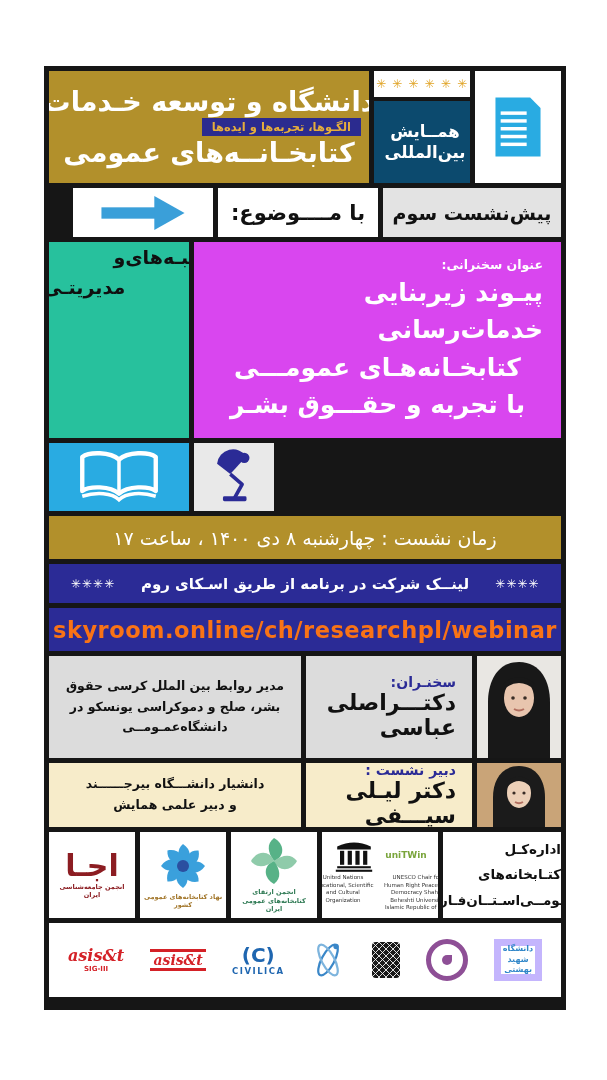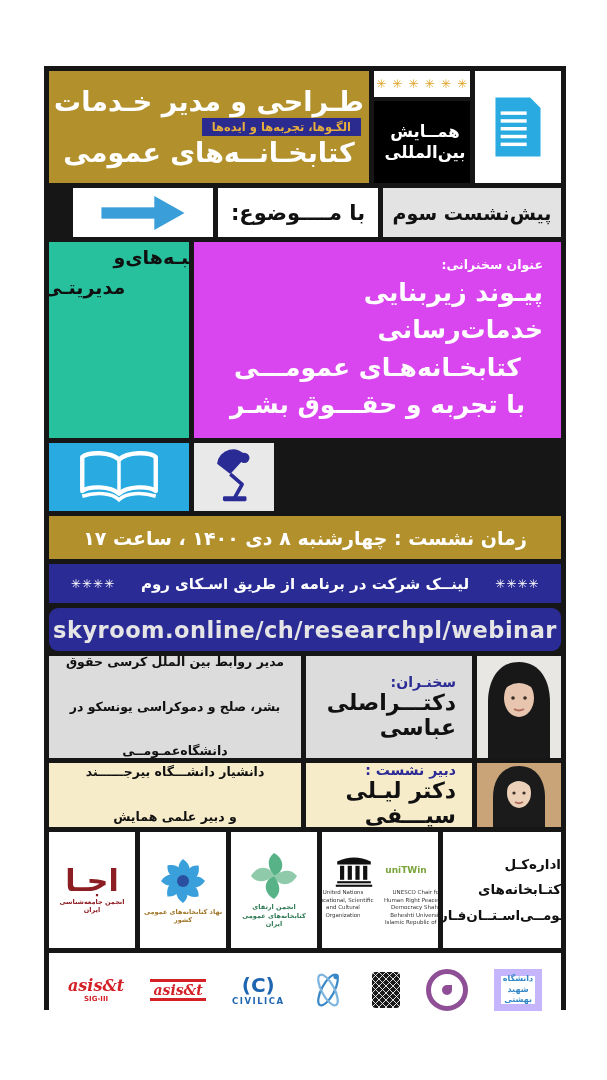"طـراحی و مدیر خـدمات" div.title-line { text: طـراحی و مدیر -> دانشگاه و توسعه }
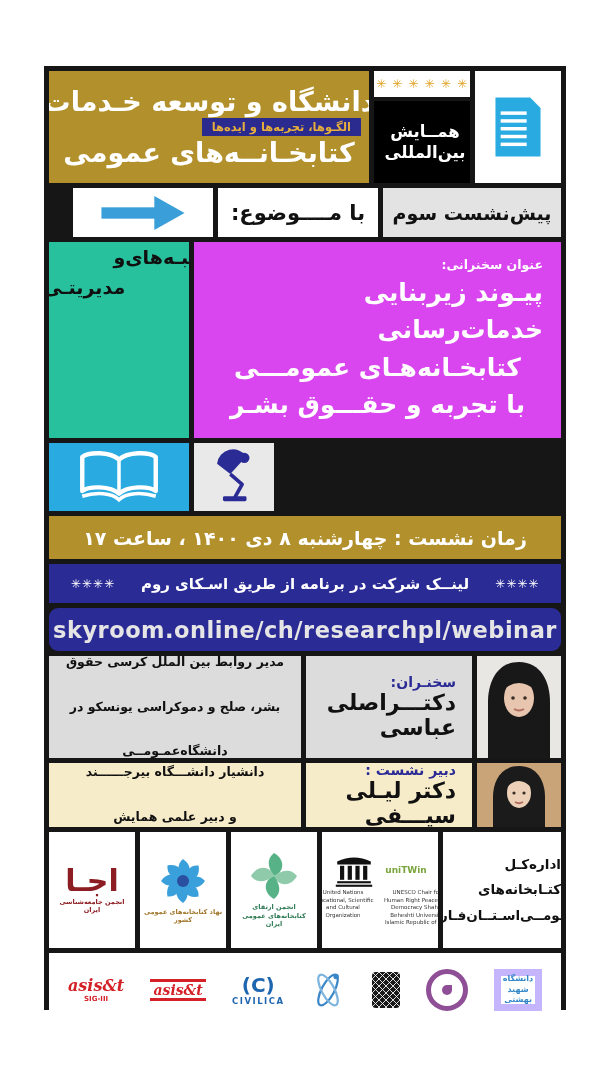"همــایش" .conf-box { background: #000000 -> #0c4a6e }
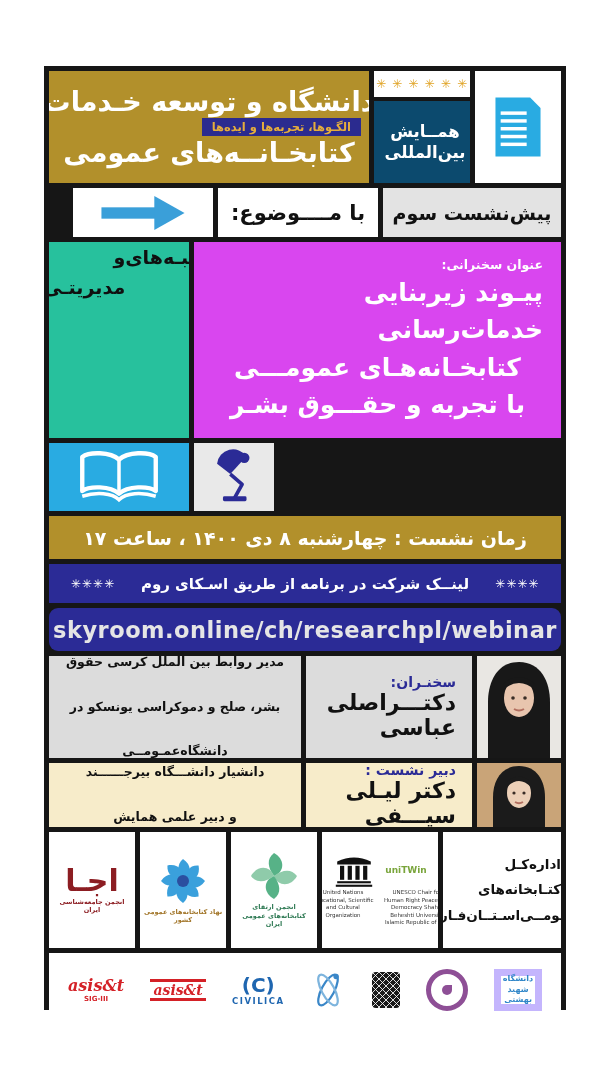"زمان نشست : چهارشنبه ۸" .date-bar { font-weight: bold -> normal }
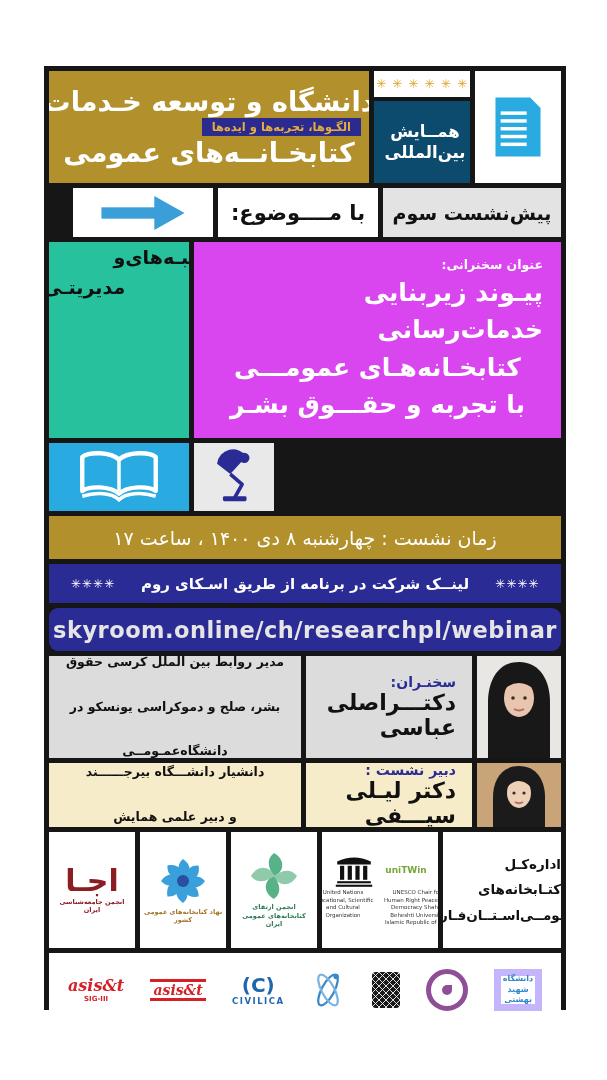"skyroom.online/ch/researchpl/webinar" .url-bar { border-radius: 9px -> none; color: #e5e5e5 -> #f97316 }
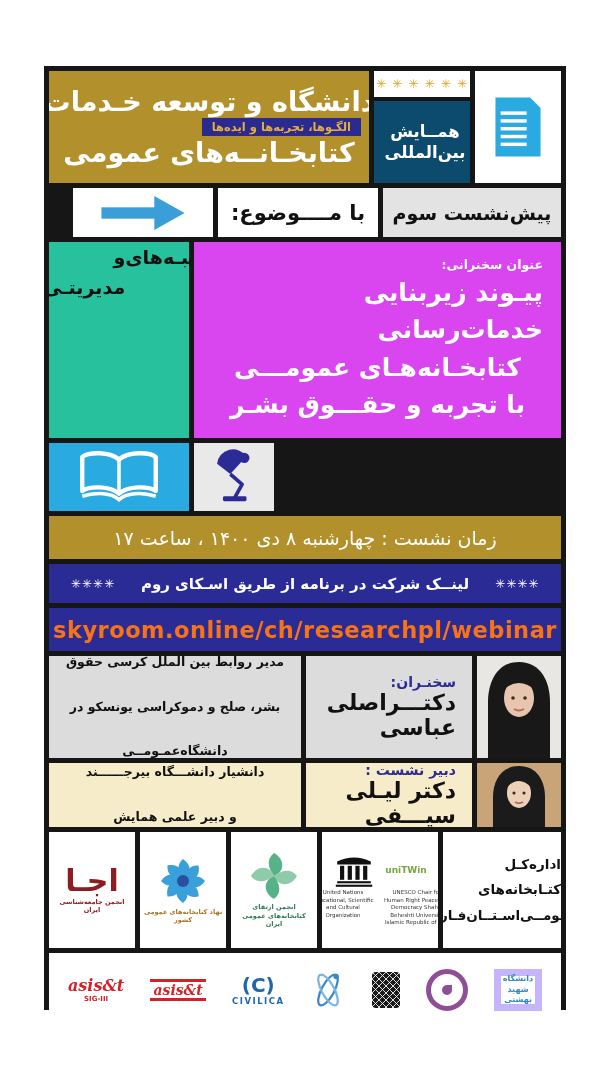"مدیر روابط بین الملل کرسی" .bio-box { gap: 24px -> none }
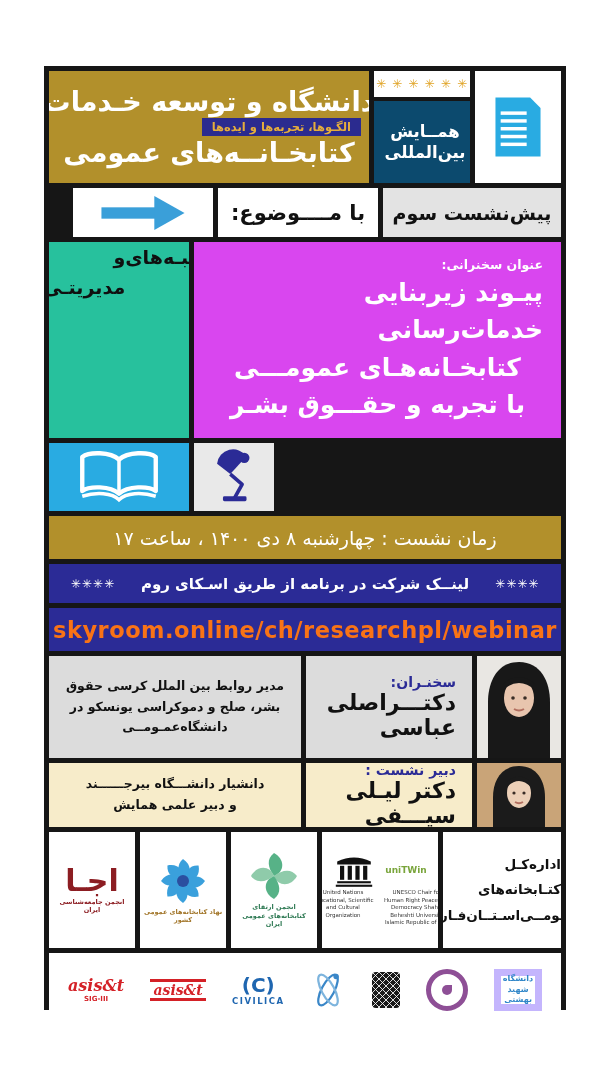"اجـا" .r10 { height: 116px -> 86px }
